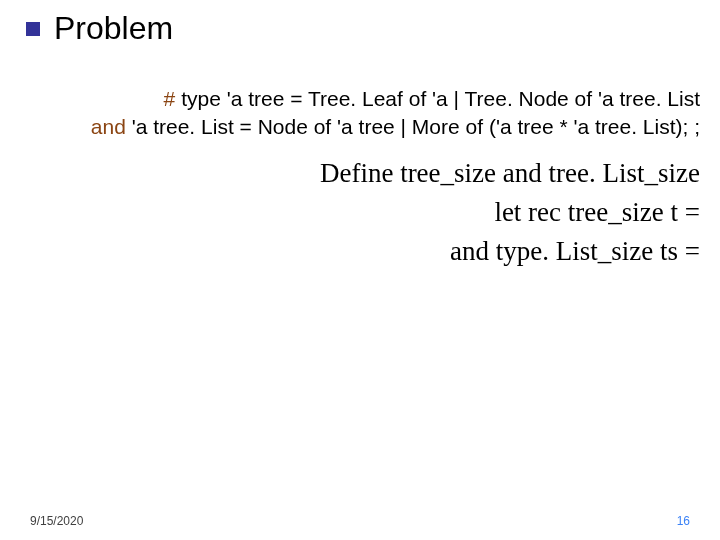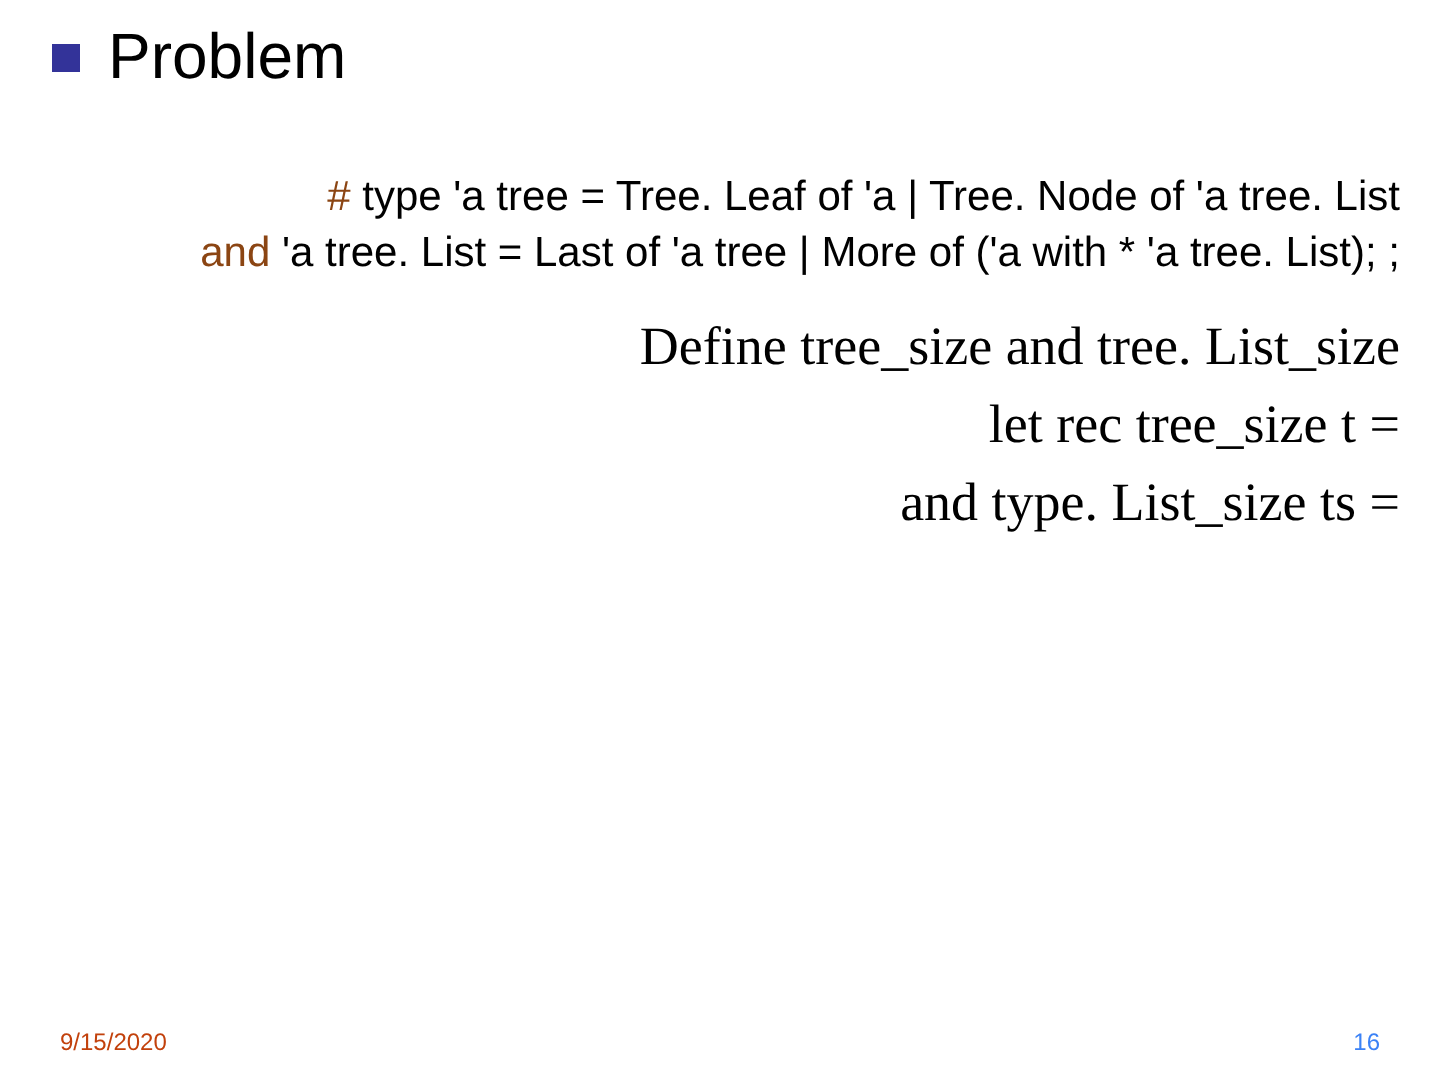"'a tree. List = Last" span { text: Last of 'a tree | More of ('a with -> Node of 'a tree | More of ('a tree }
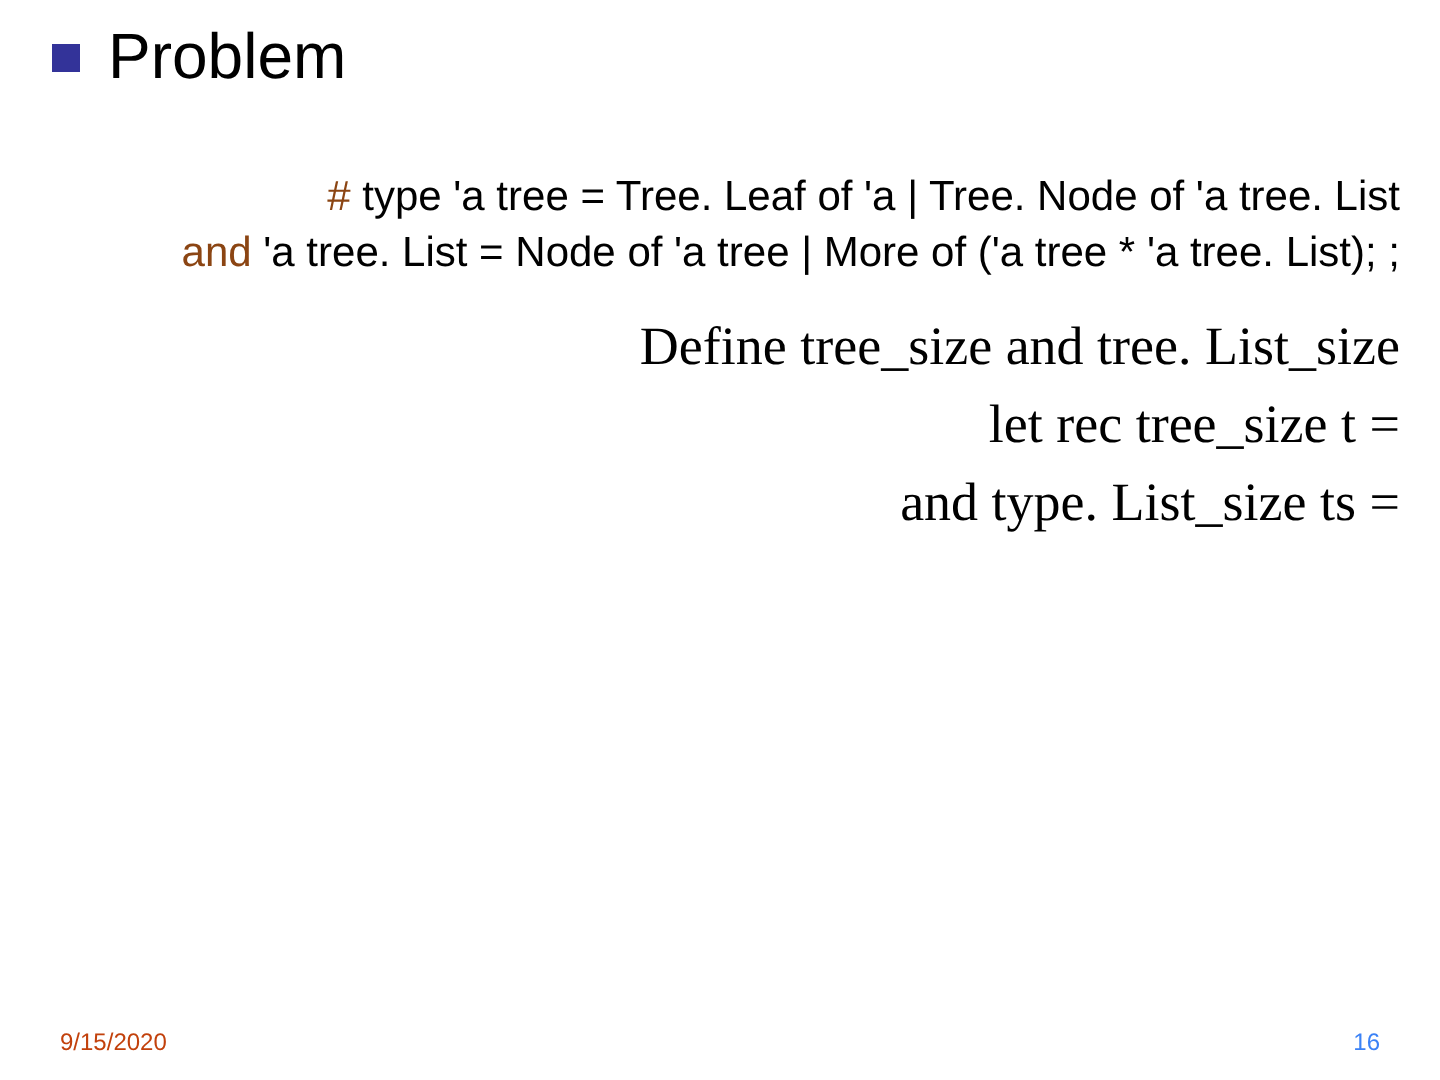"9/15/2020" .footer-date { color: #c2410c -> #404040 }
